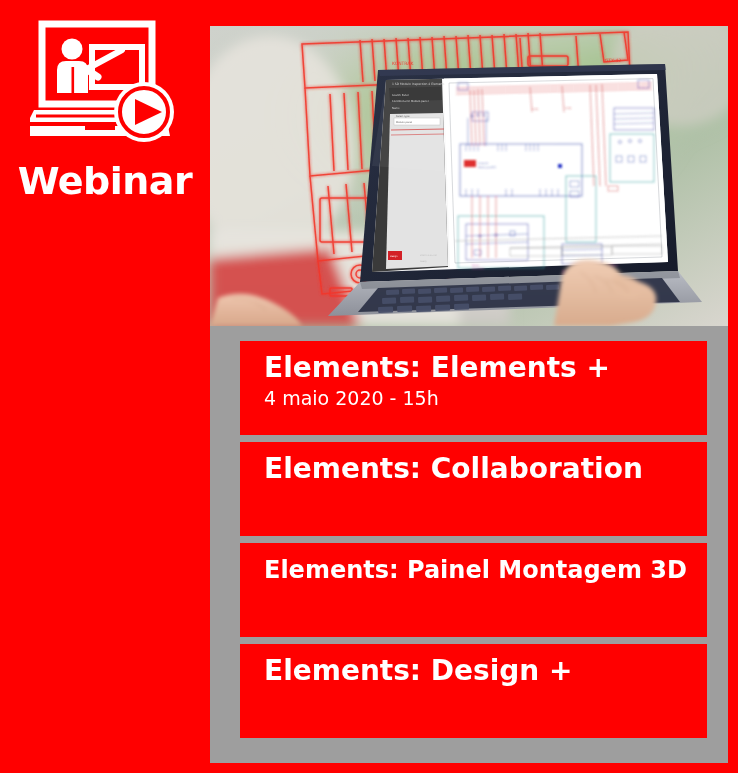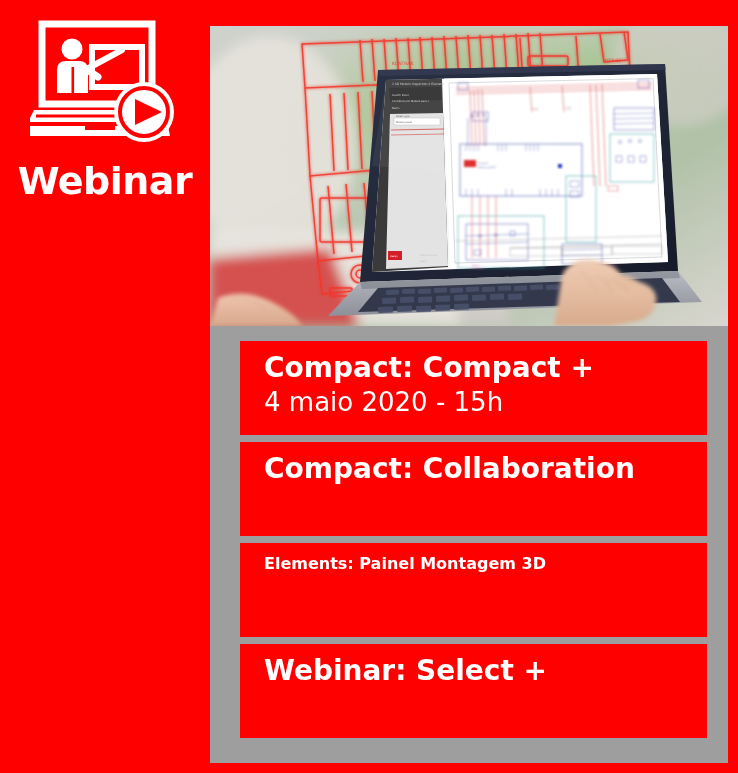"Compact: Compact +" div.card-title { text: Compact: Compact -> Elements: Elements }
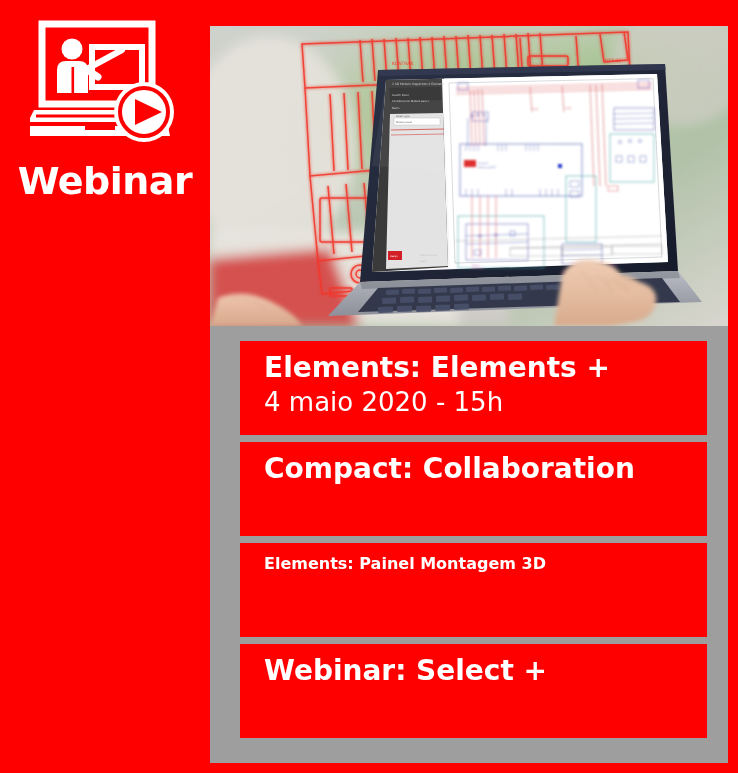"4 maio 2020 - 15h" .card-date { font-size: 26px -> 19px }
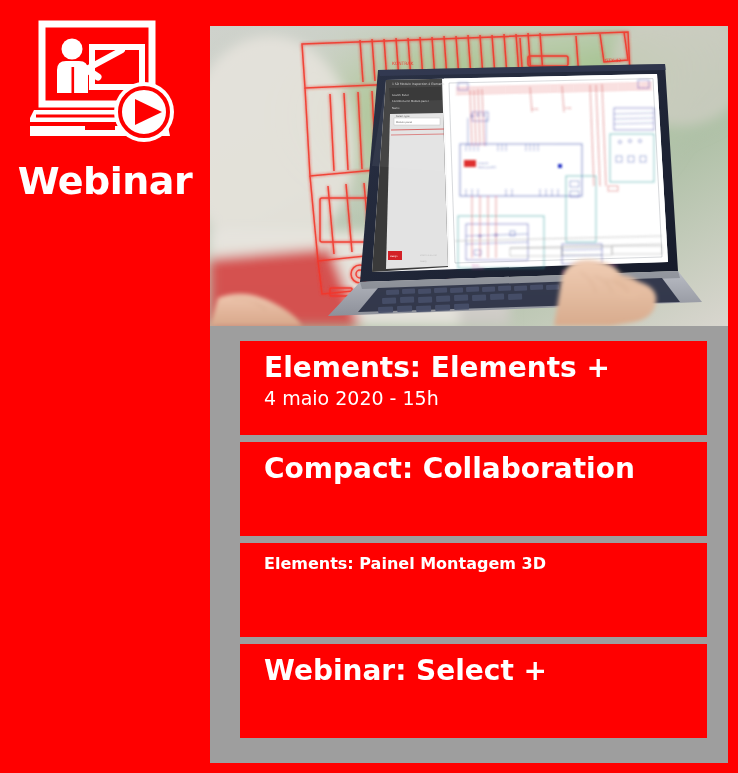"Compact: Collaboration" div.card-title { text: Compact -> Elements }
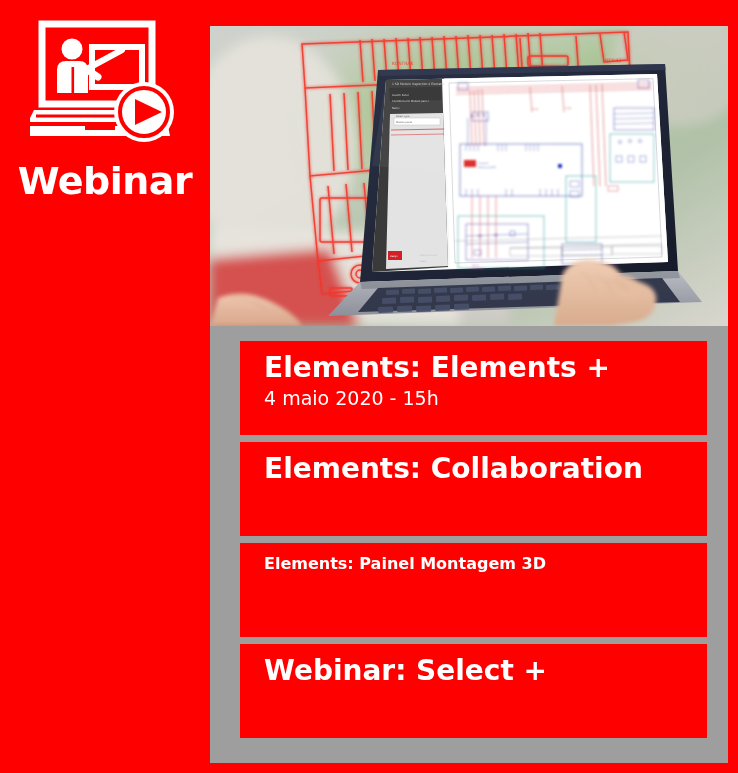"Elements: Painel Montagem 3D" .card-title.small { font-size: 16px -> 24px }
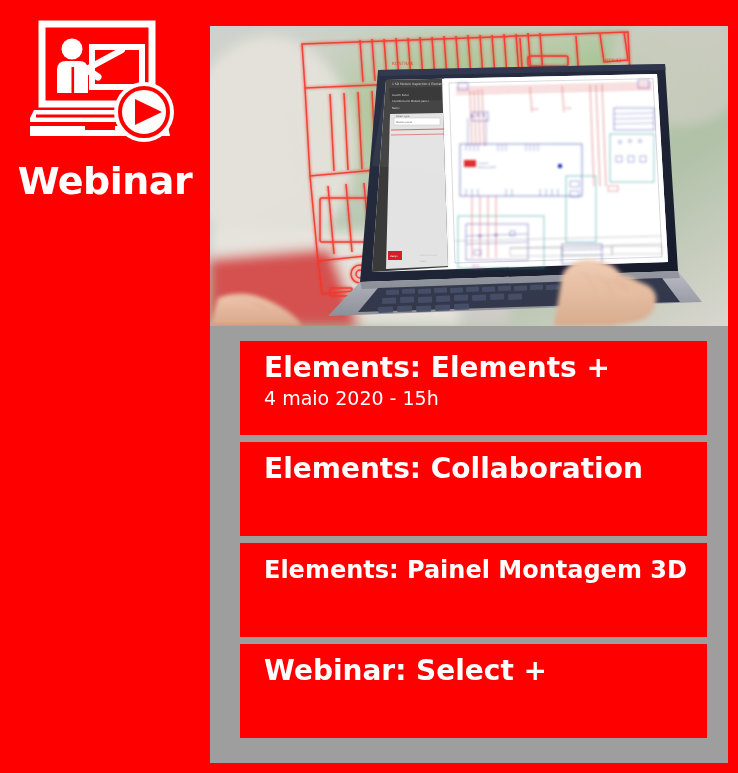"Webinar: Select +" div.card-title { text: Webinar: Select -> Elements: Design }
